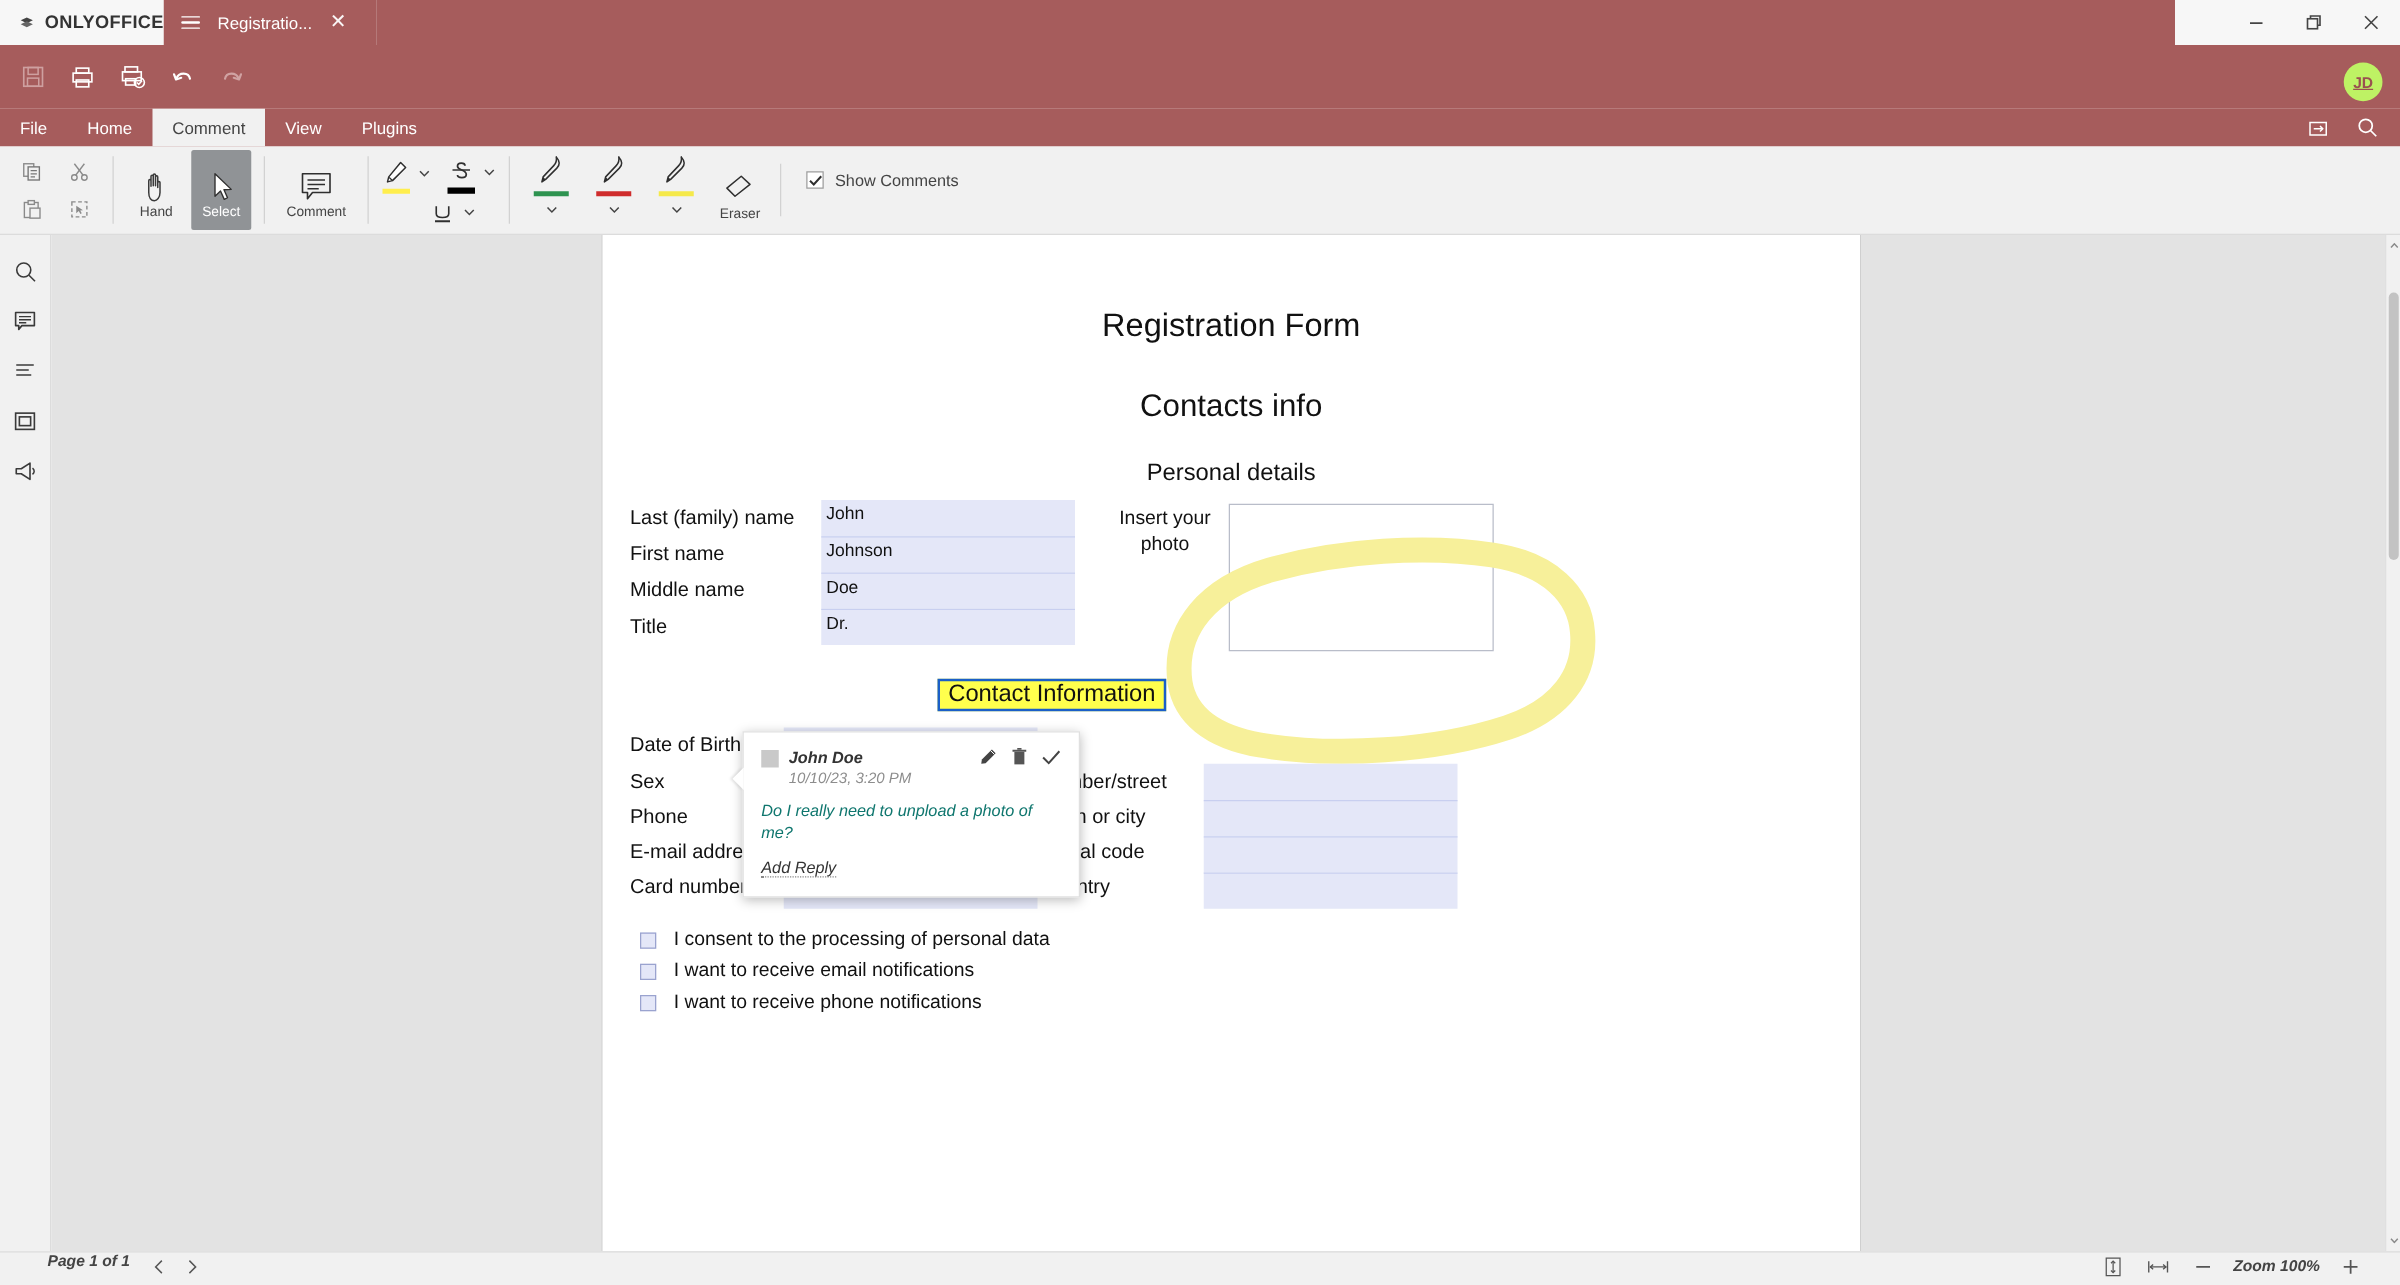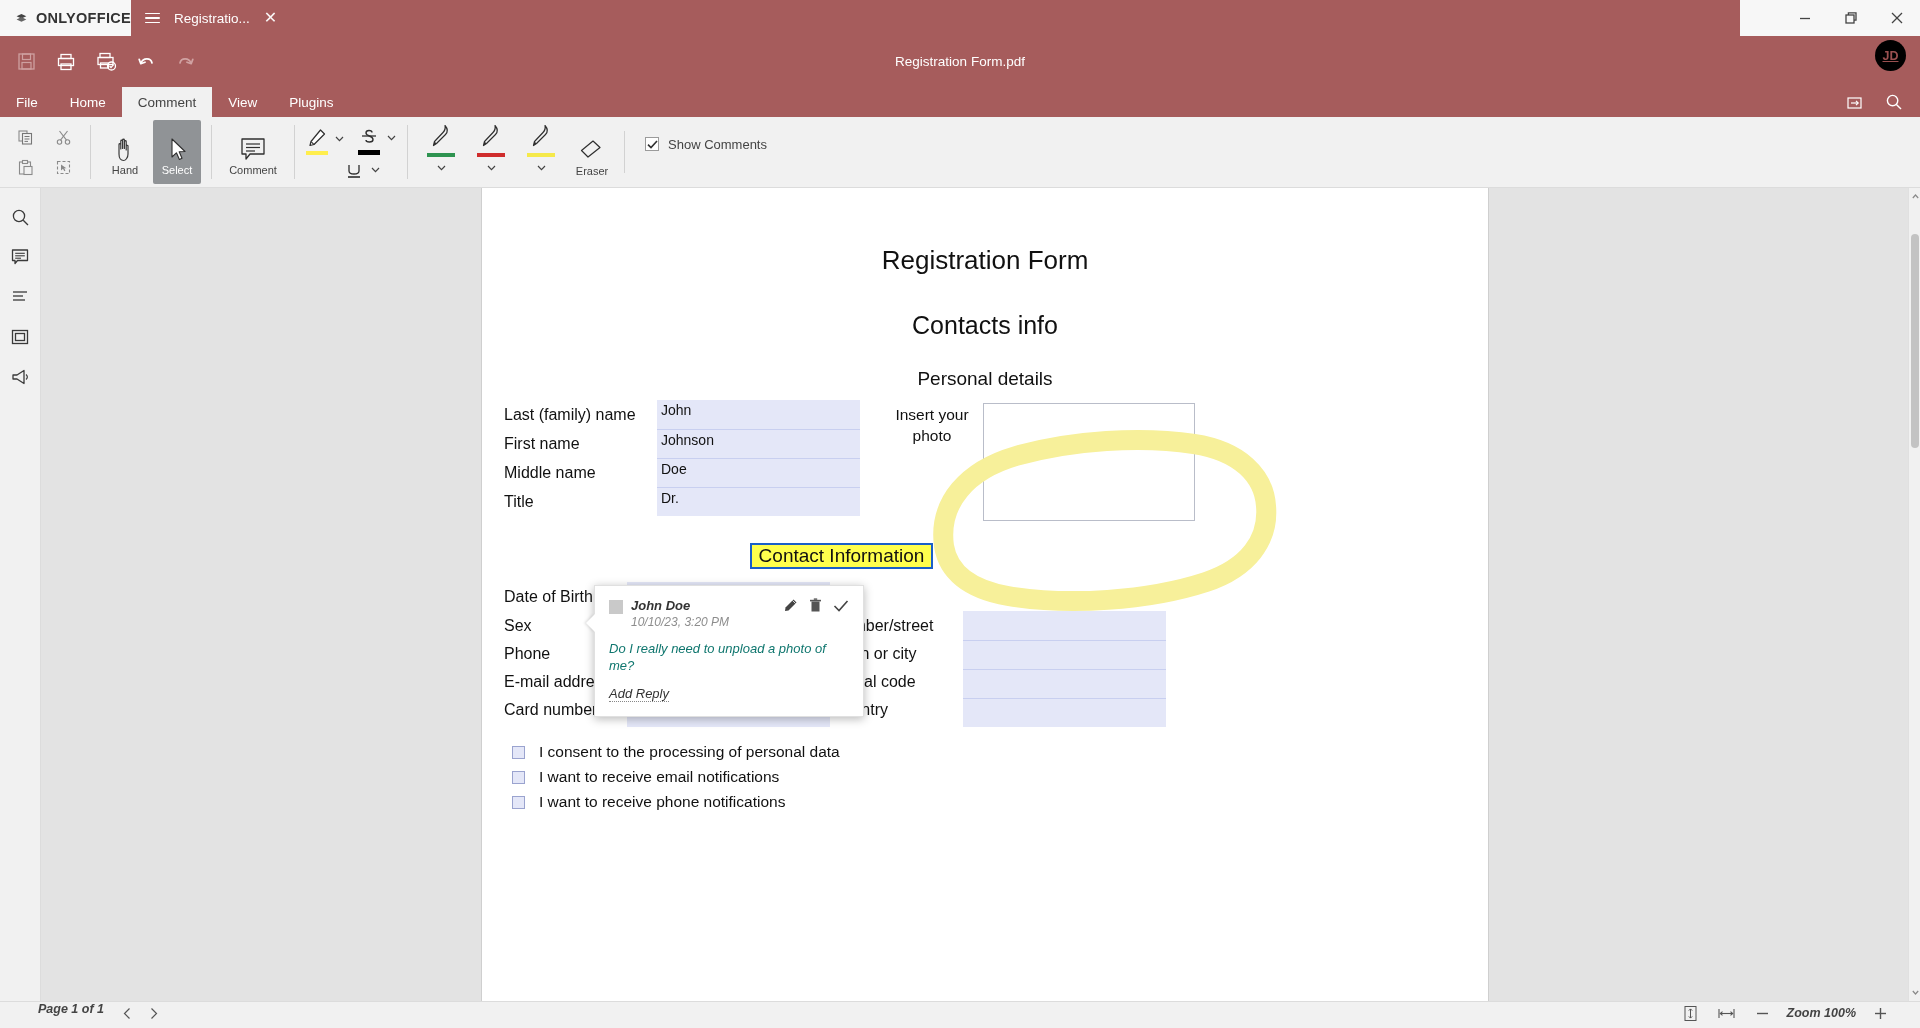"Registration Form.pdf" div.doc-name { html: <div>Registration Form.pdf</div> -> none }
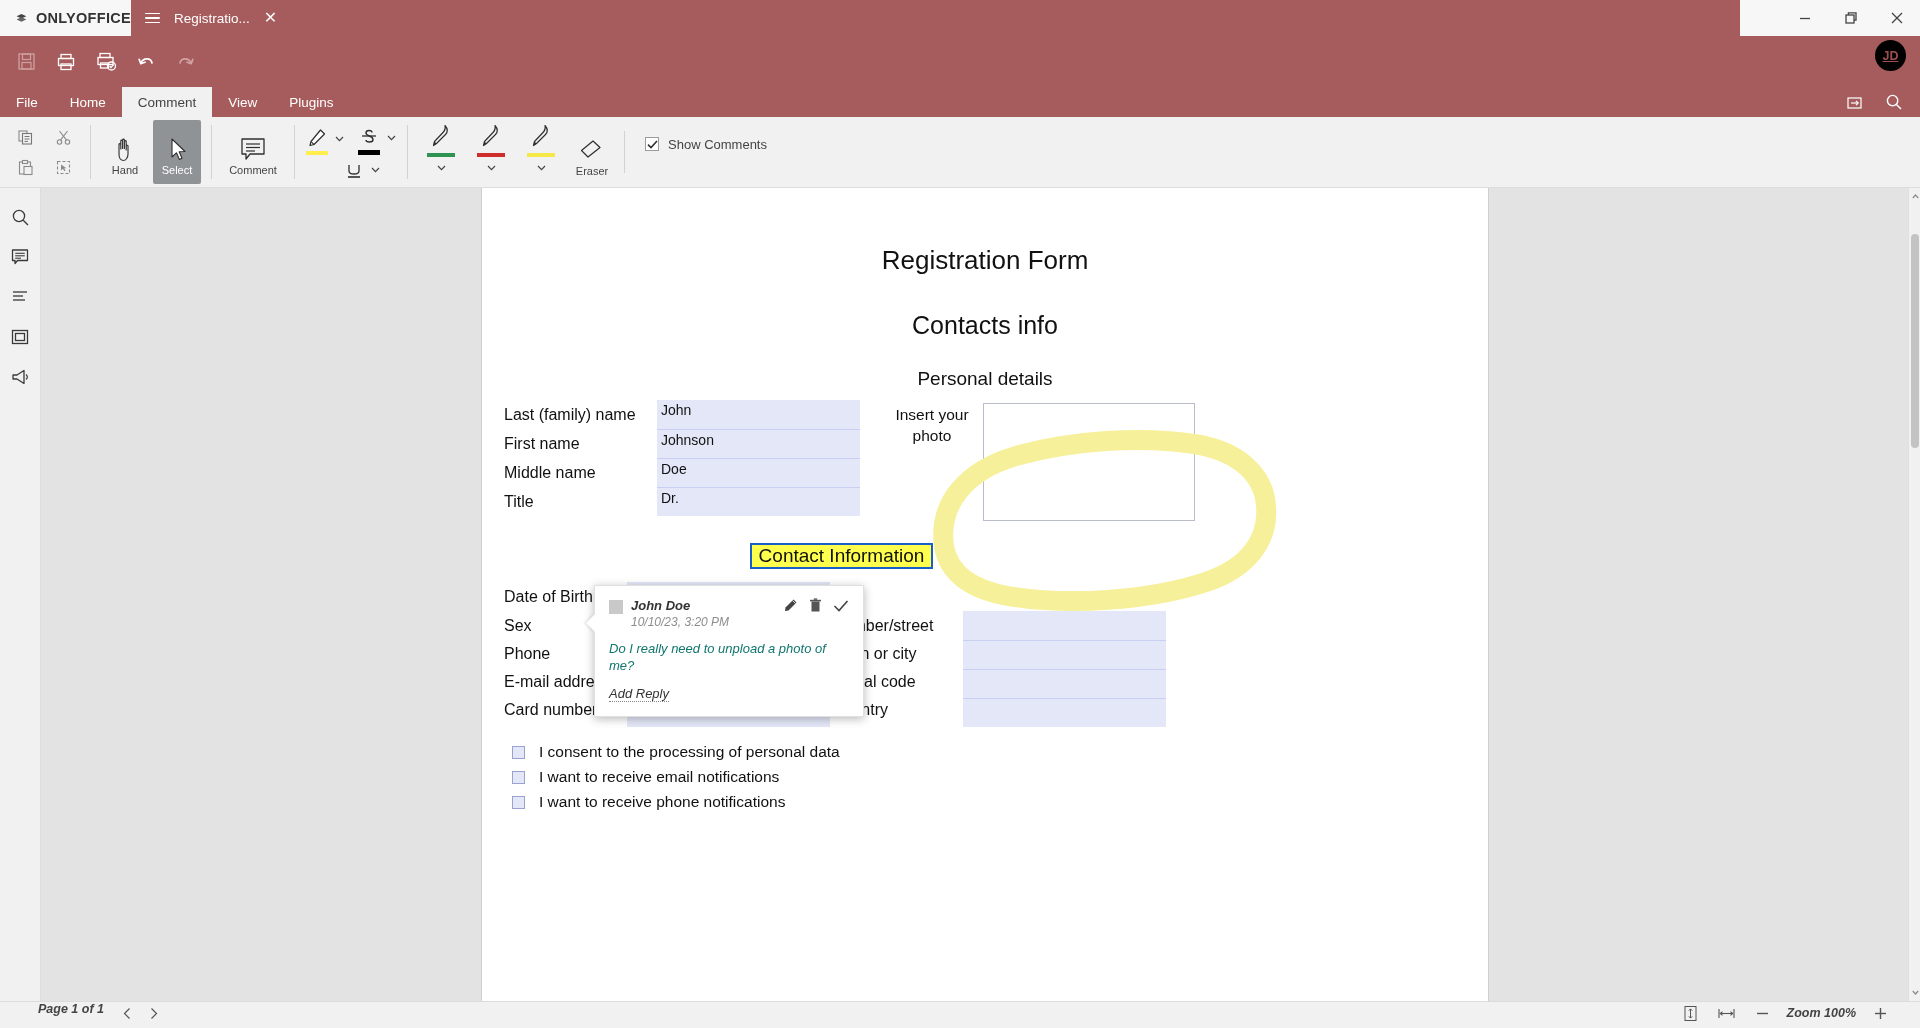"JD" .avatar { background: #000000 -> #bef264; top: 4px -> 14px }
